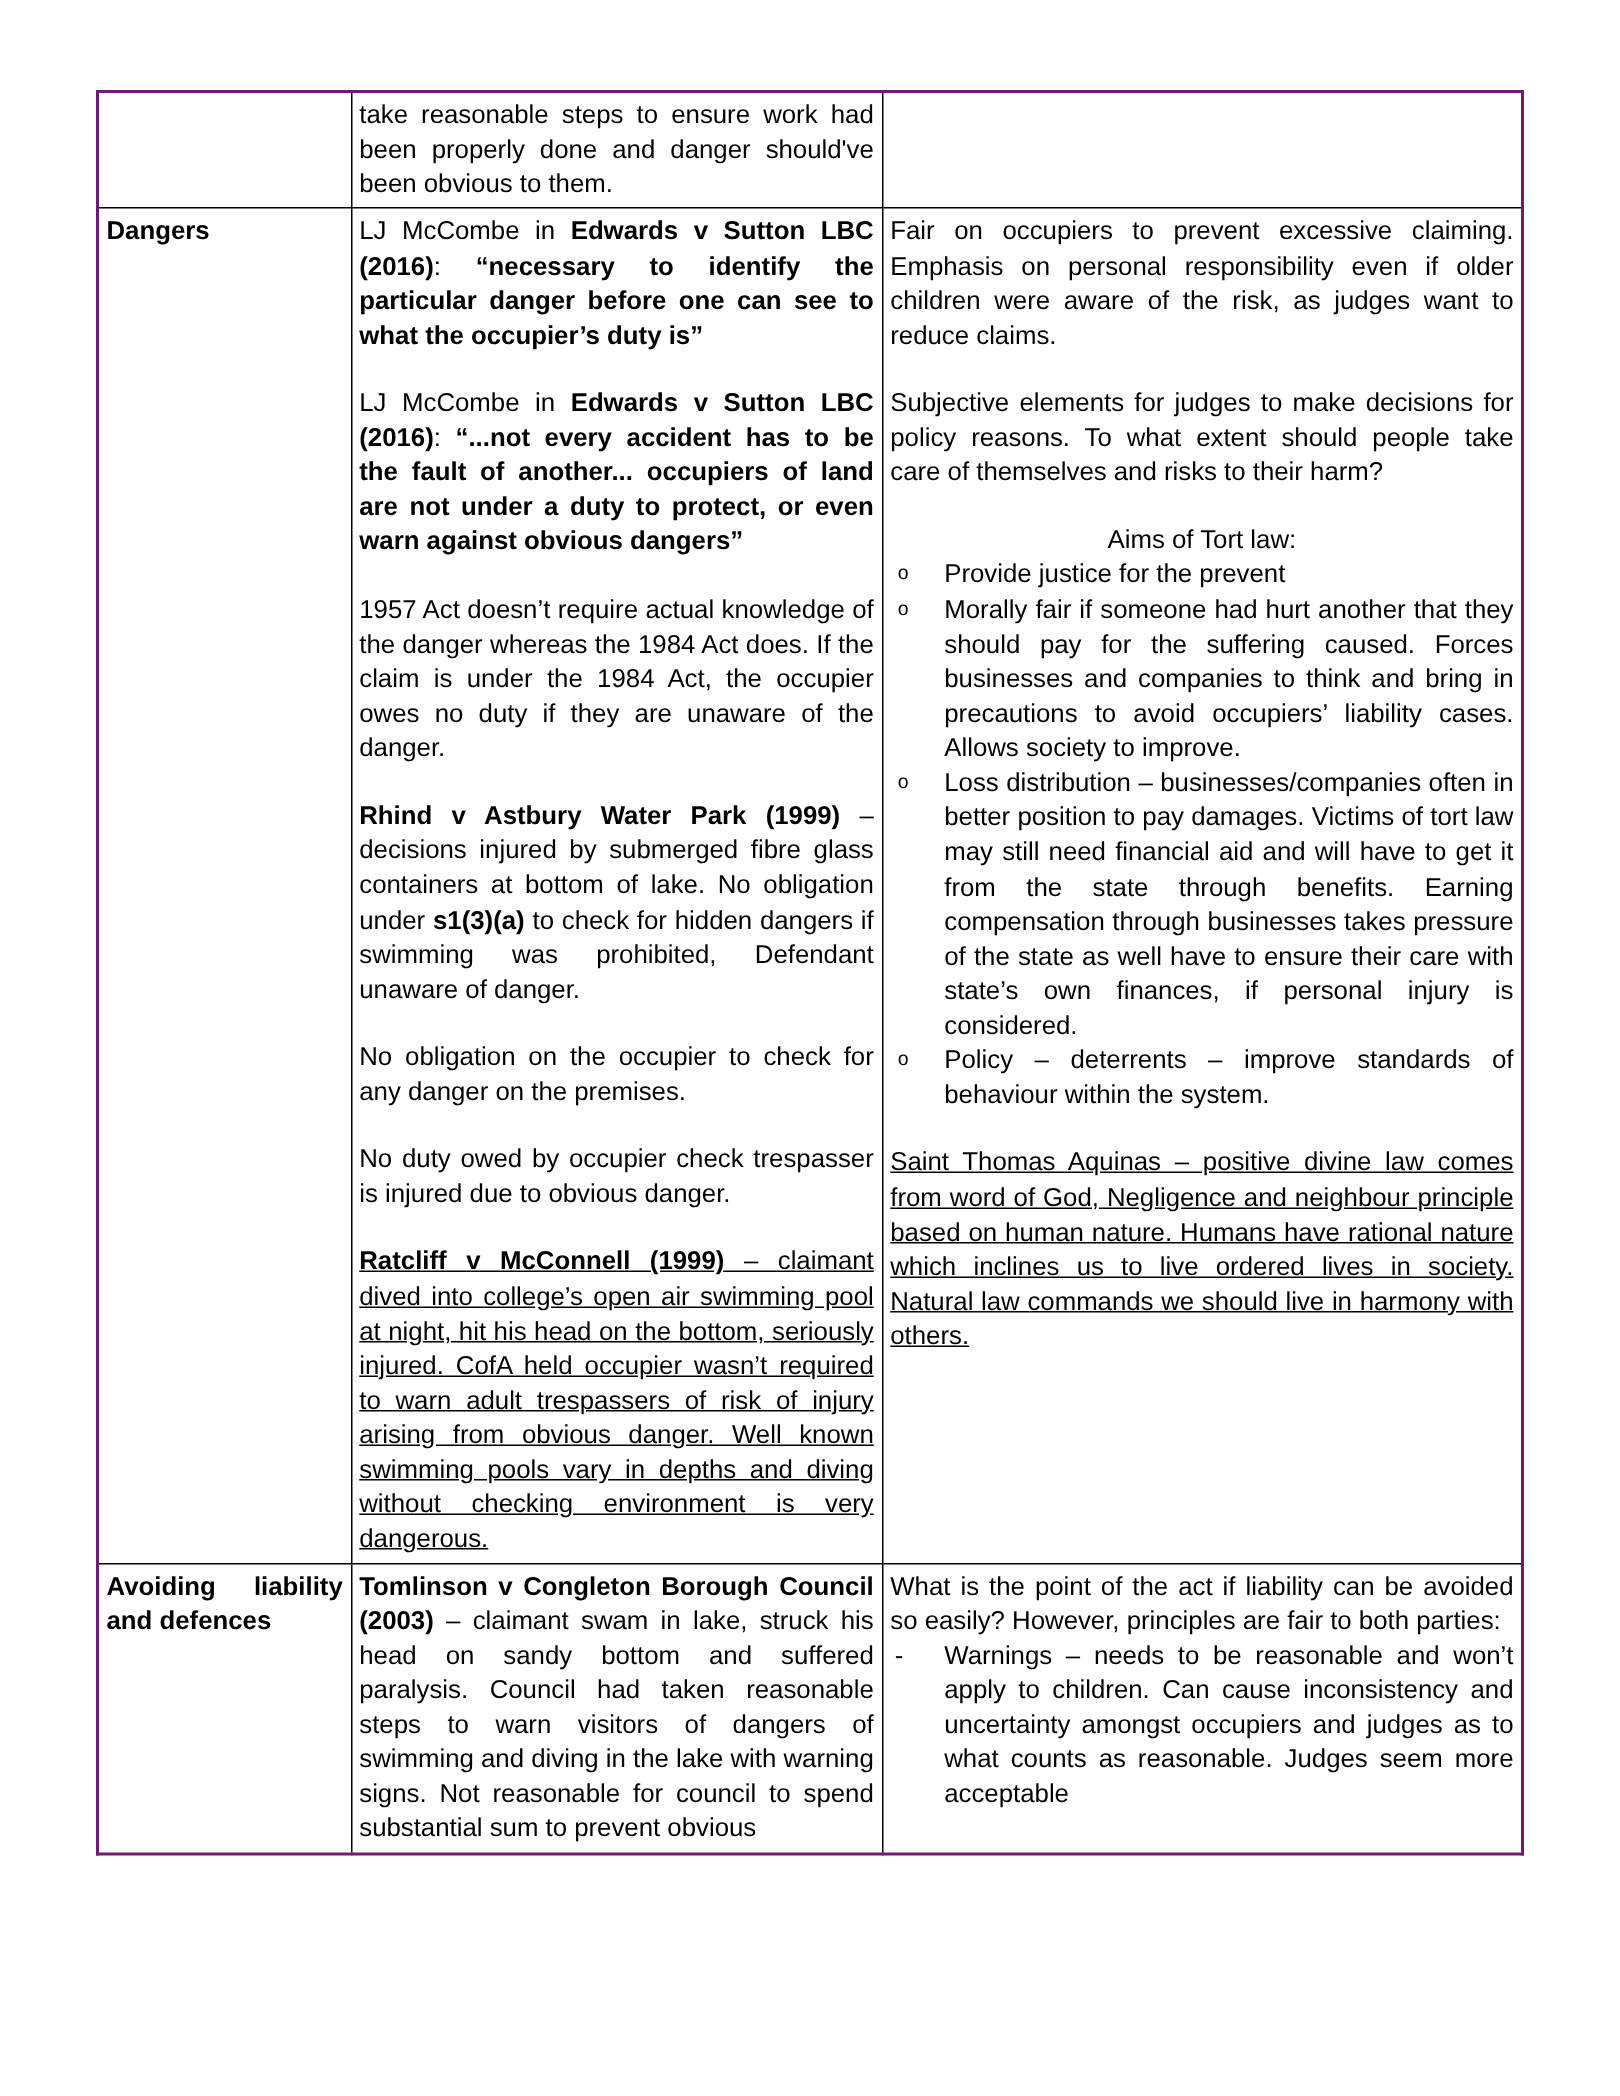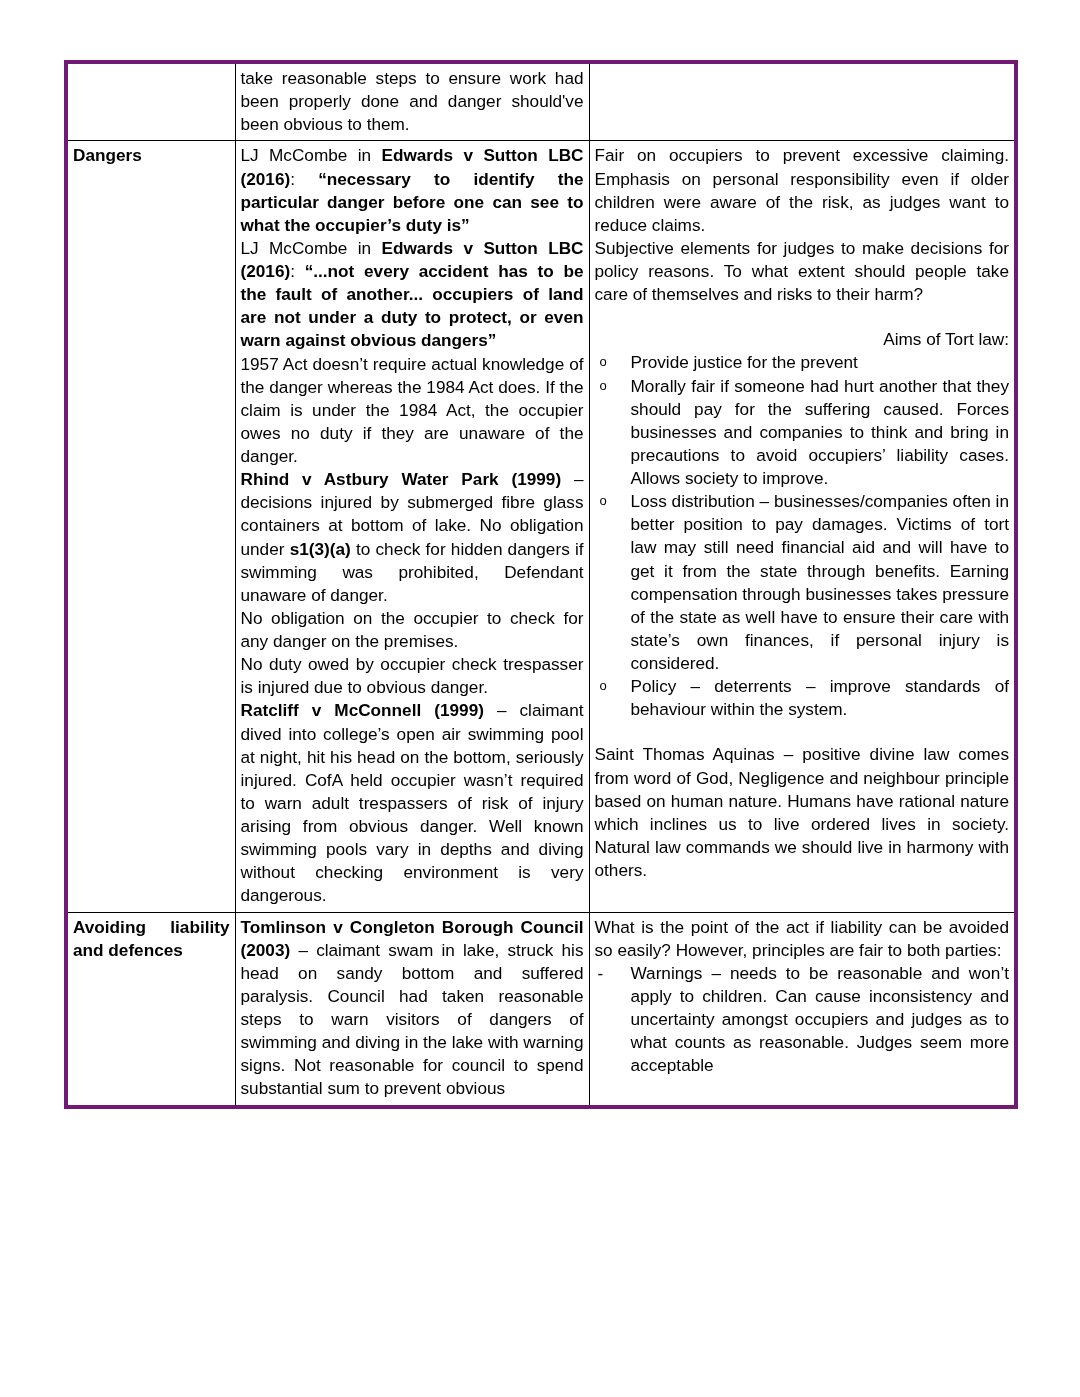"take reasonable steps to ensure" table.revision-table { border: 4px solid #701a75 -> 2px solid #701a75 }
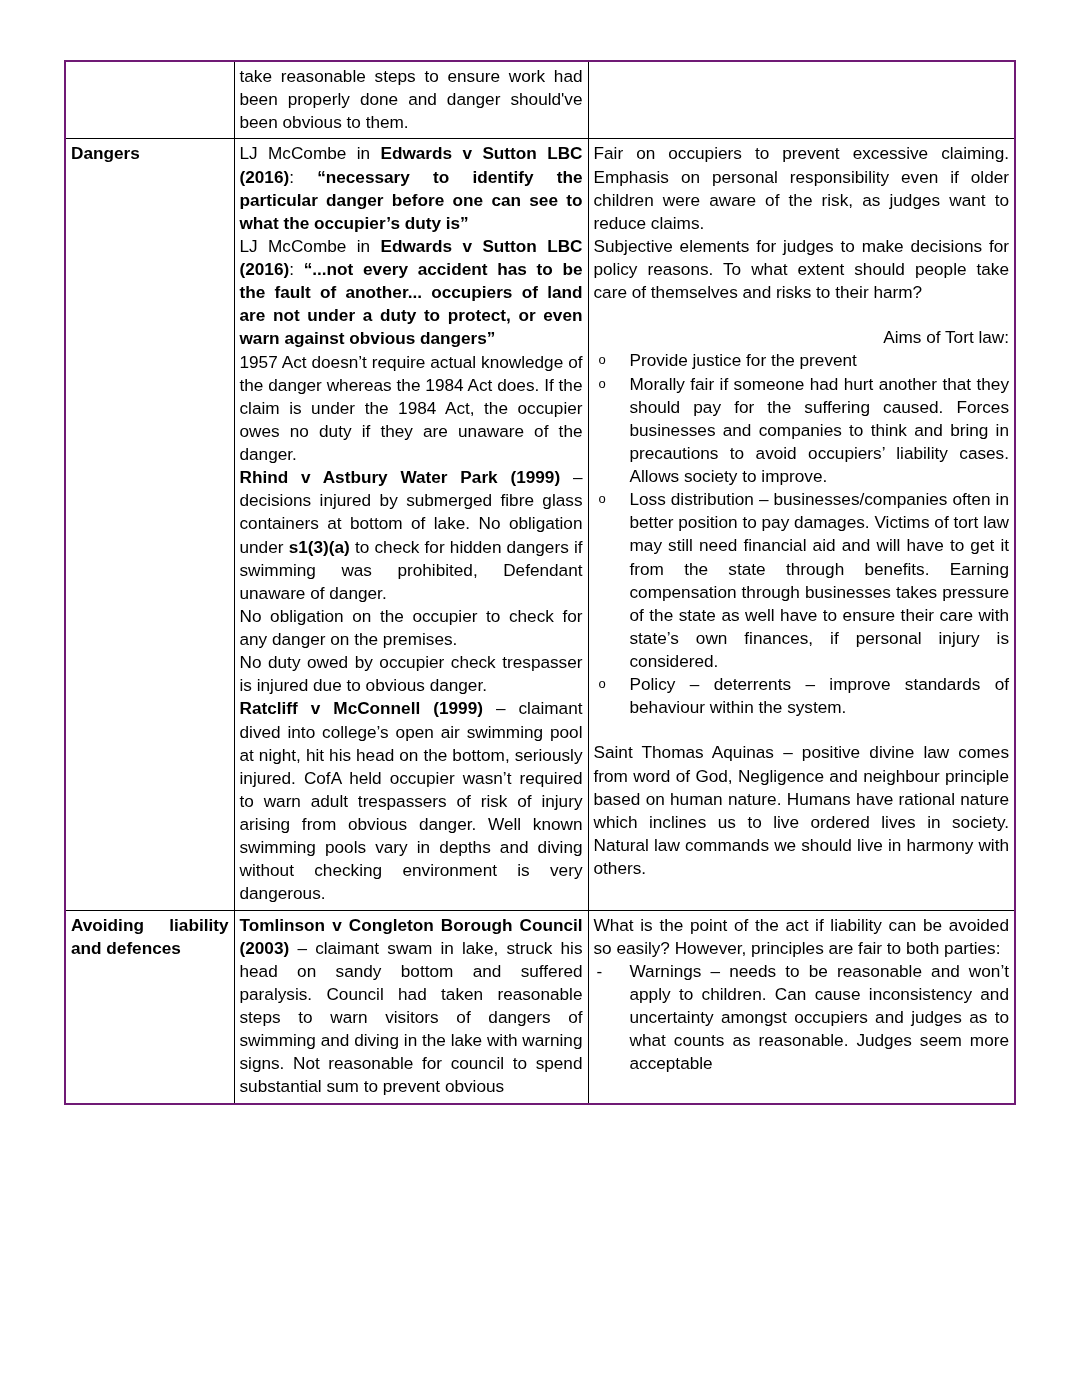"LJ McCombe in Edwards v Sutton LBC (2016): “...not" p.para + p.para { margin-top: none -> 22px }
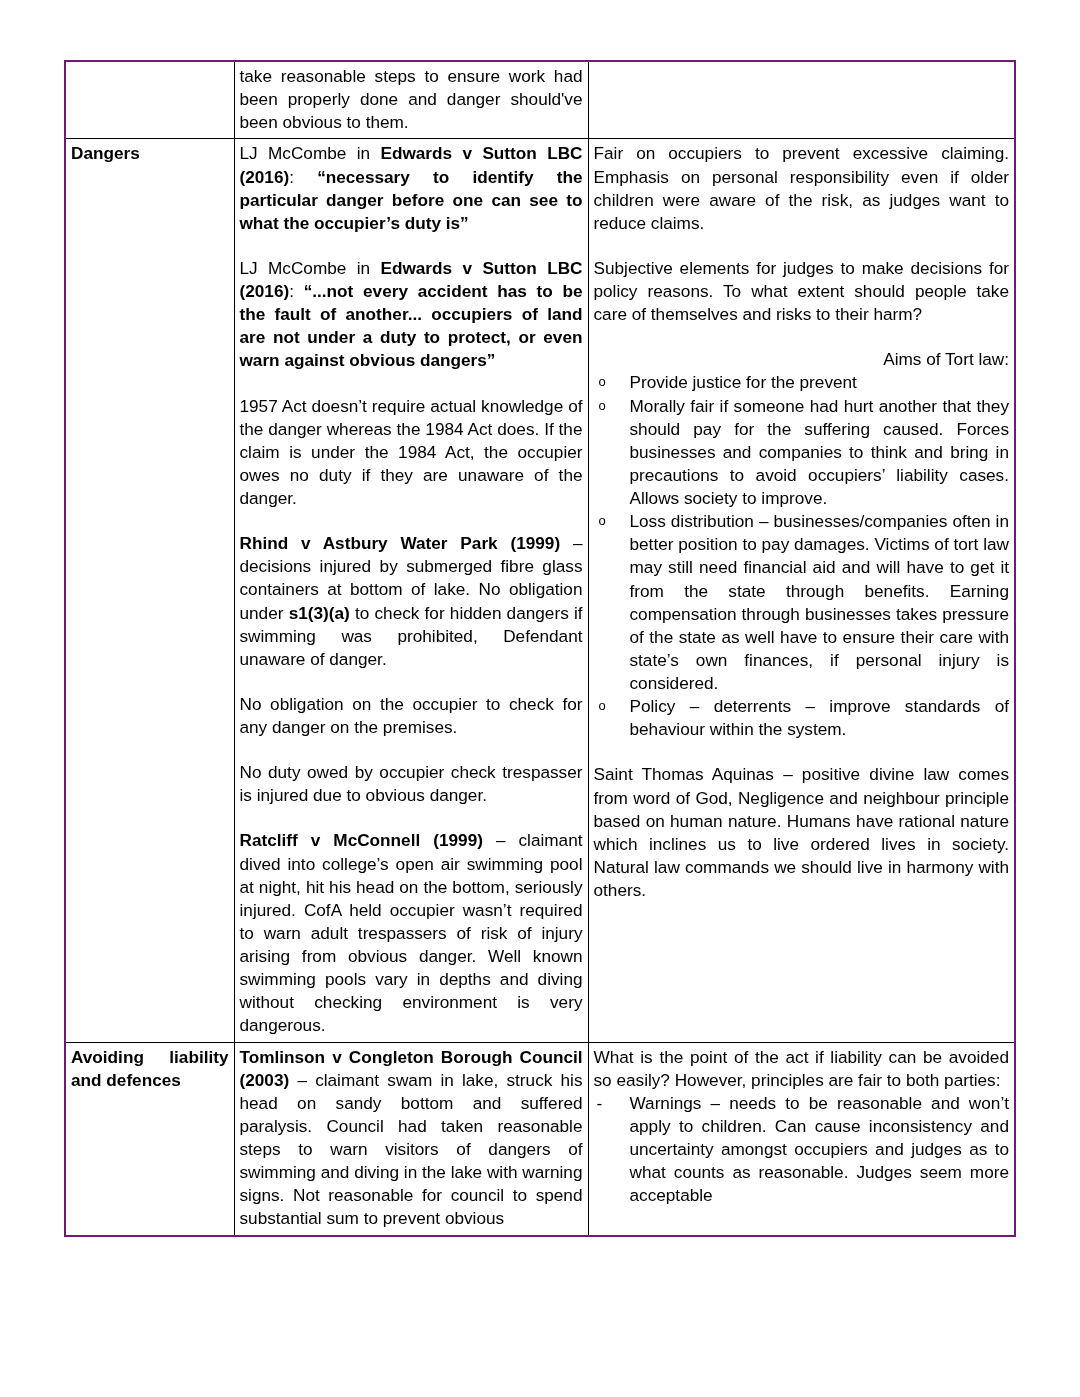"Aims of Tort law:" .list-head { text-align: right -> center }
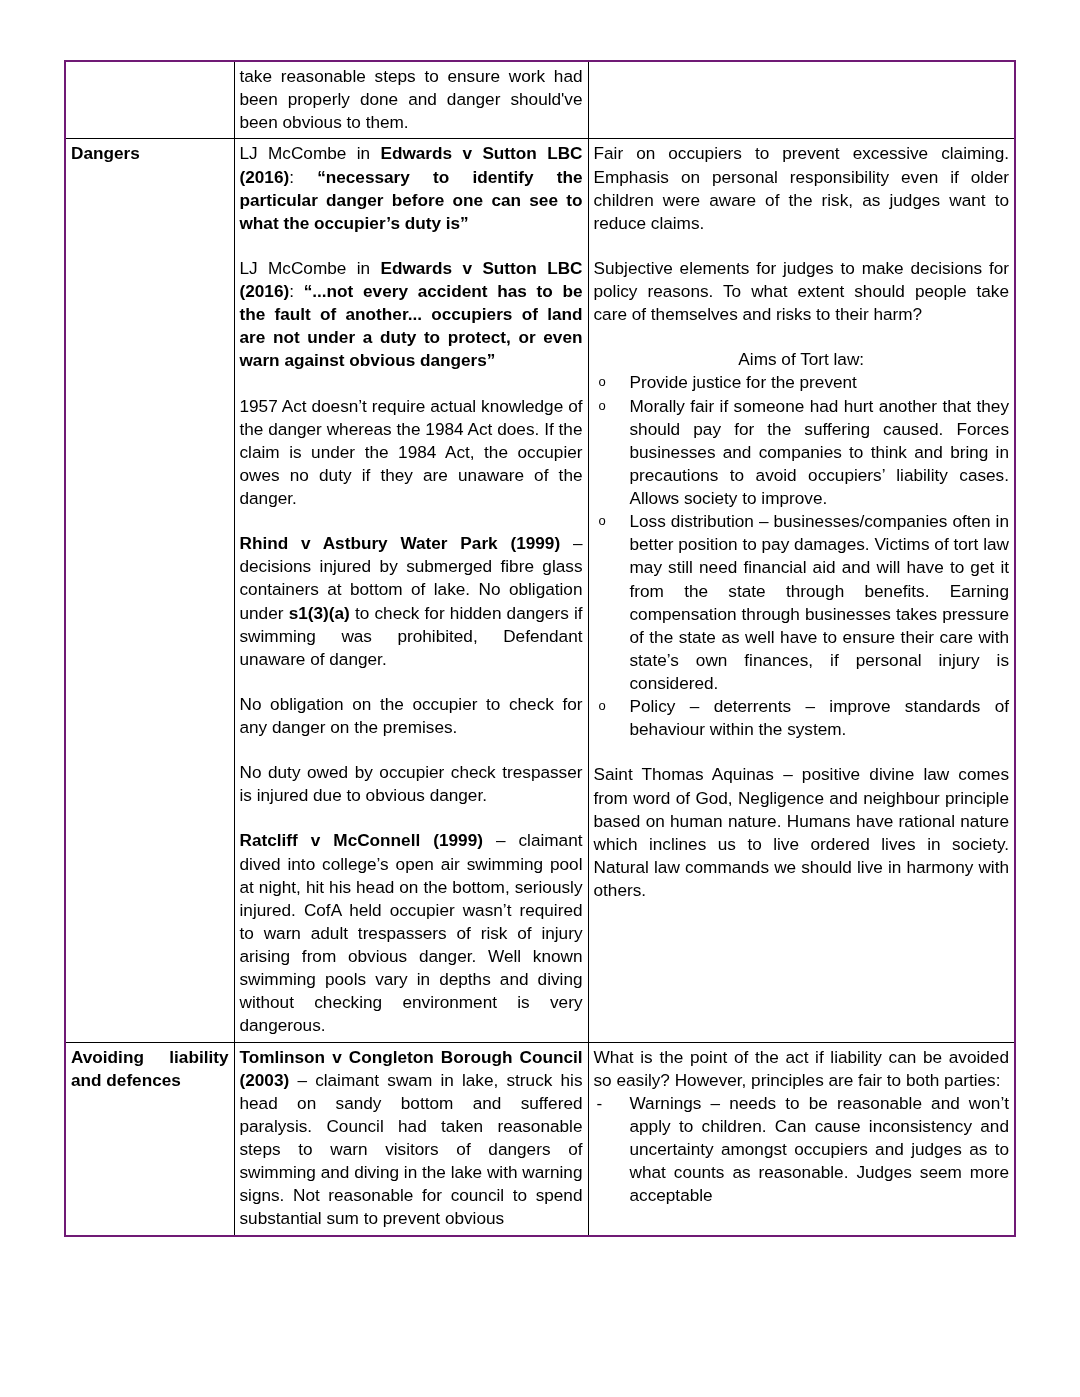"Saint Thomas Aquinas – positive" p.para.nogap { text-decoration: none -> underline }
